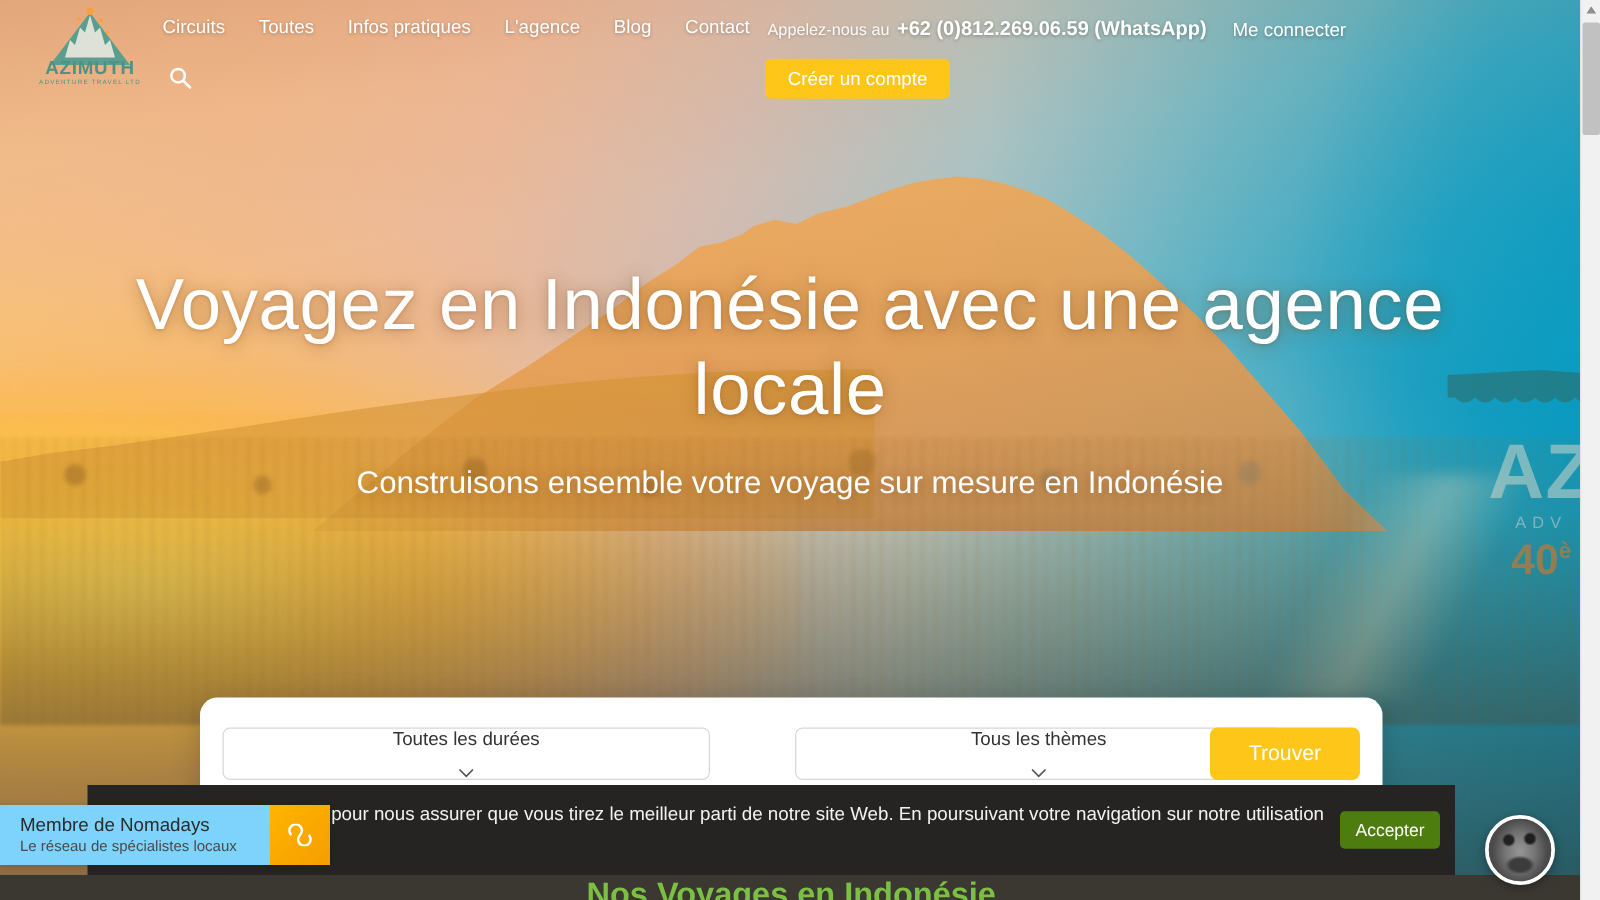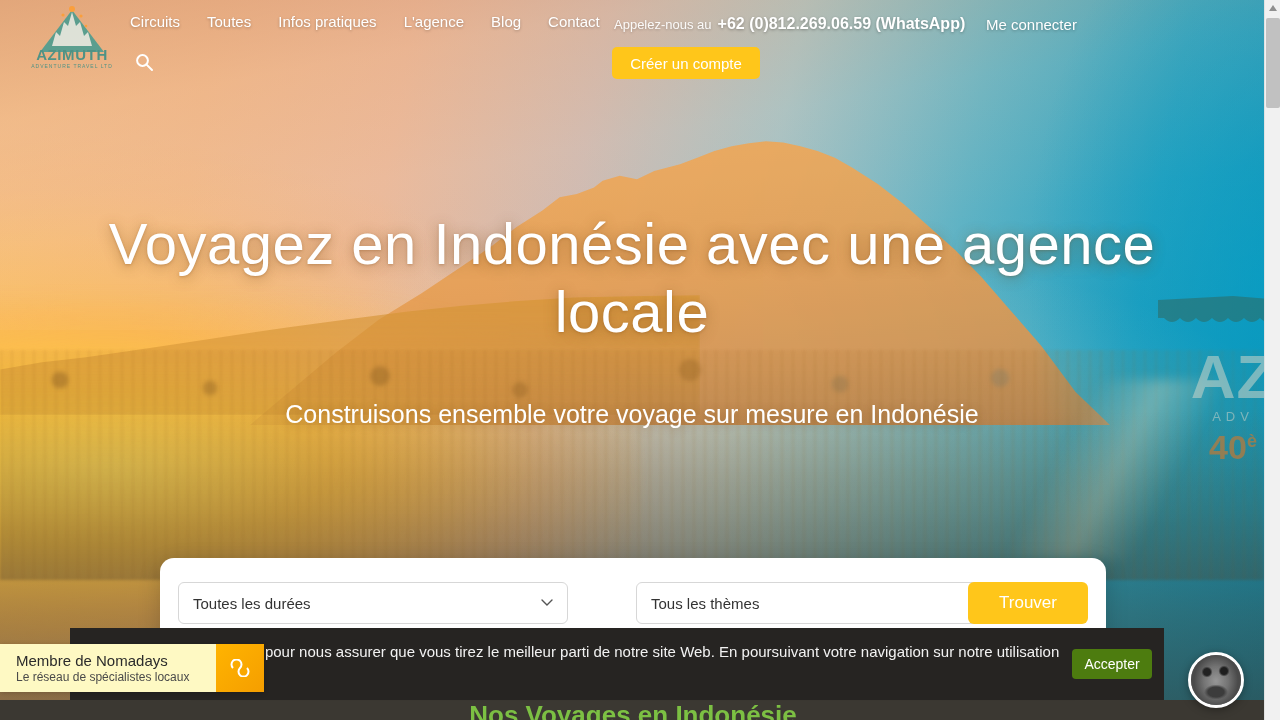"Construisons ensemble votre voyage sur" .hero-sub { margin-top: 28px -> none }
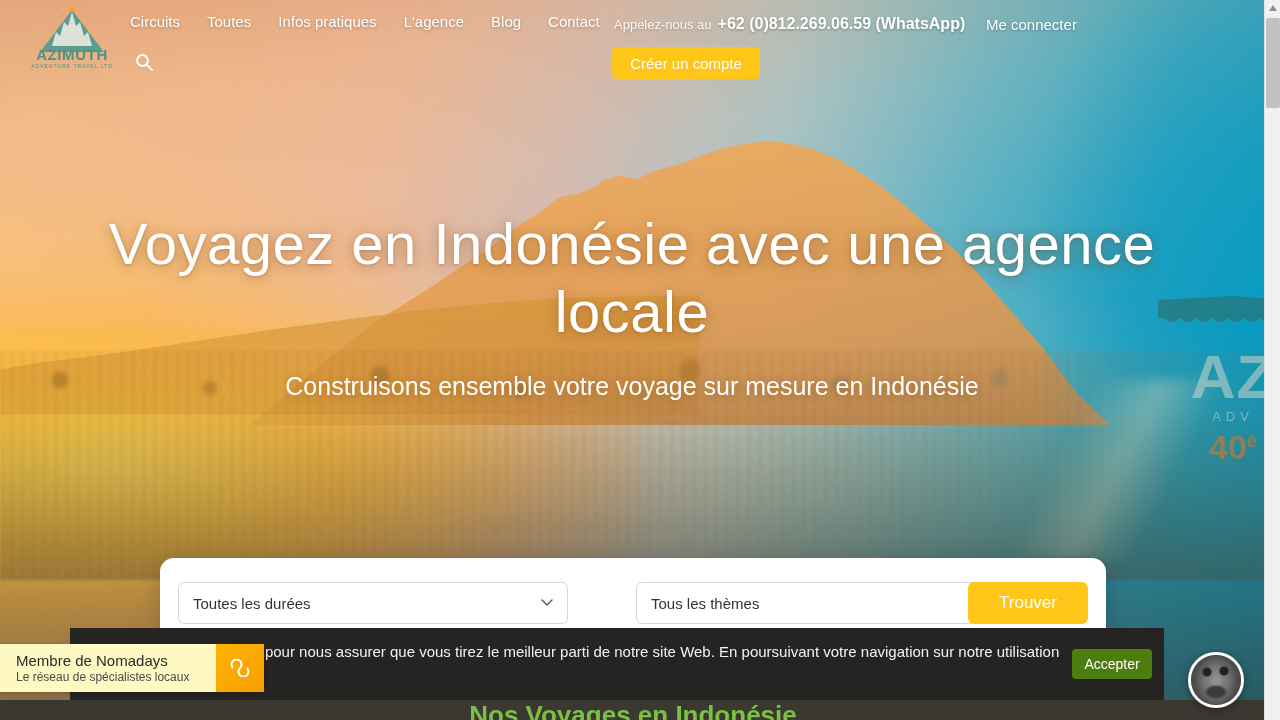"Toutes les durées" .select-box { flex-direction: none -> column }
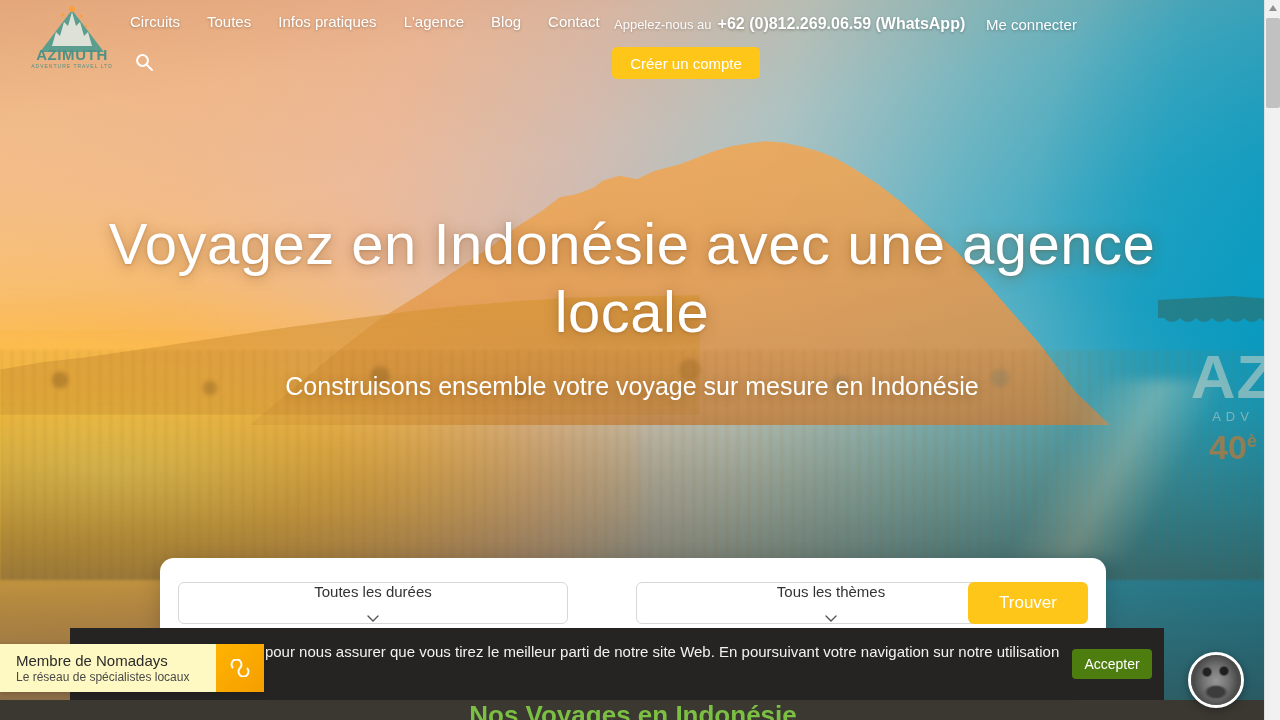"Membre de Nomadays" .nomadays-badge { background: #fef9c3 -> #7dd3fc }
